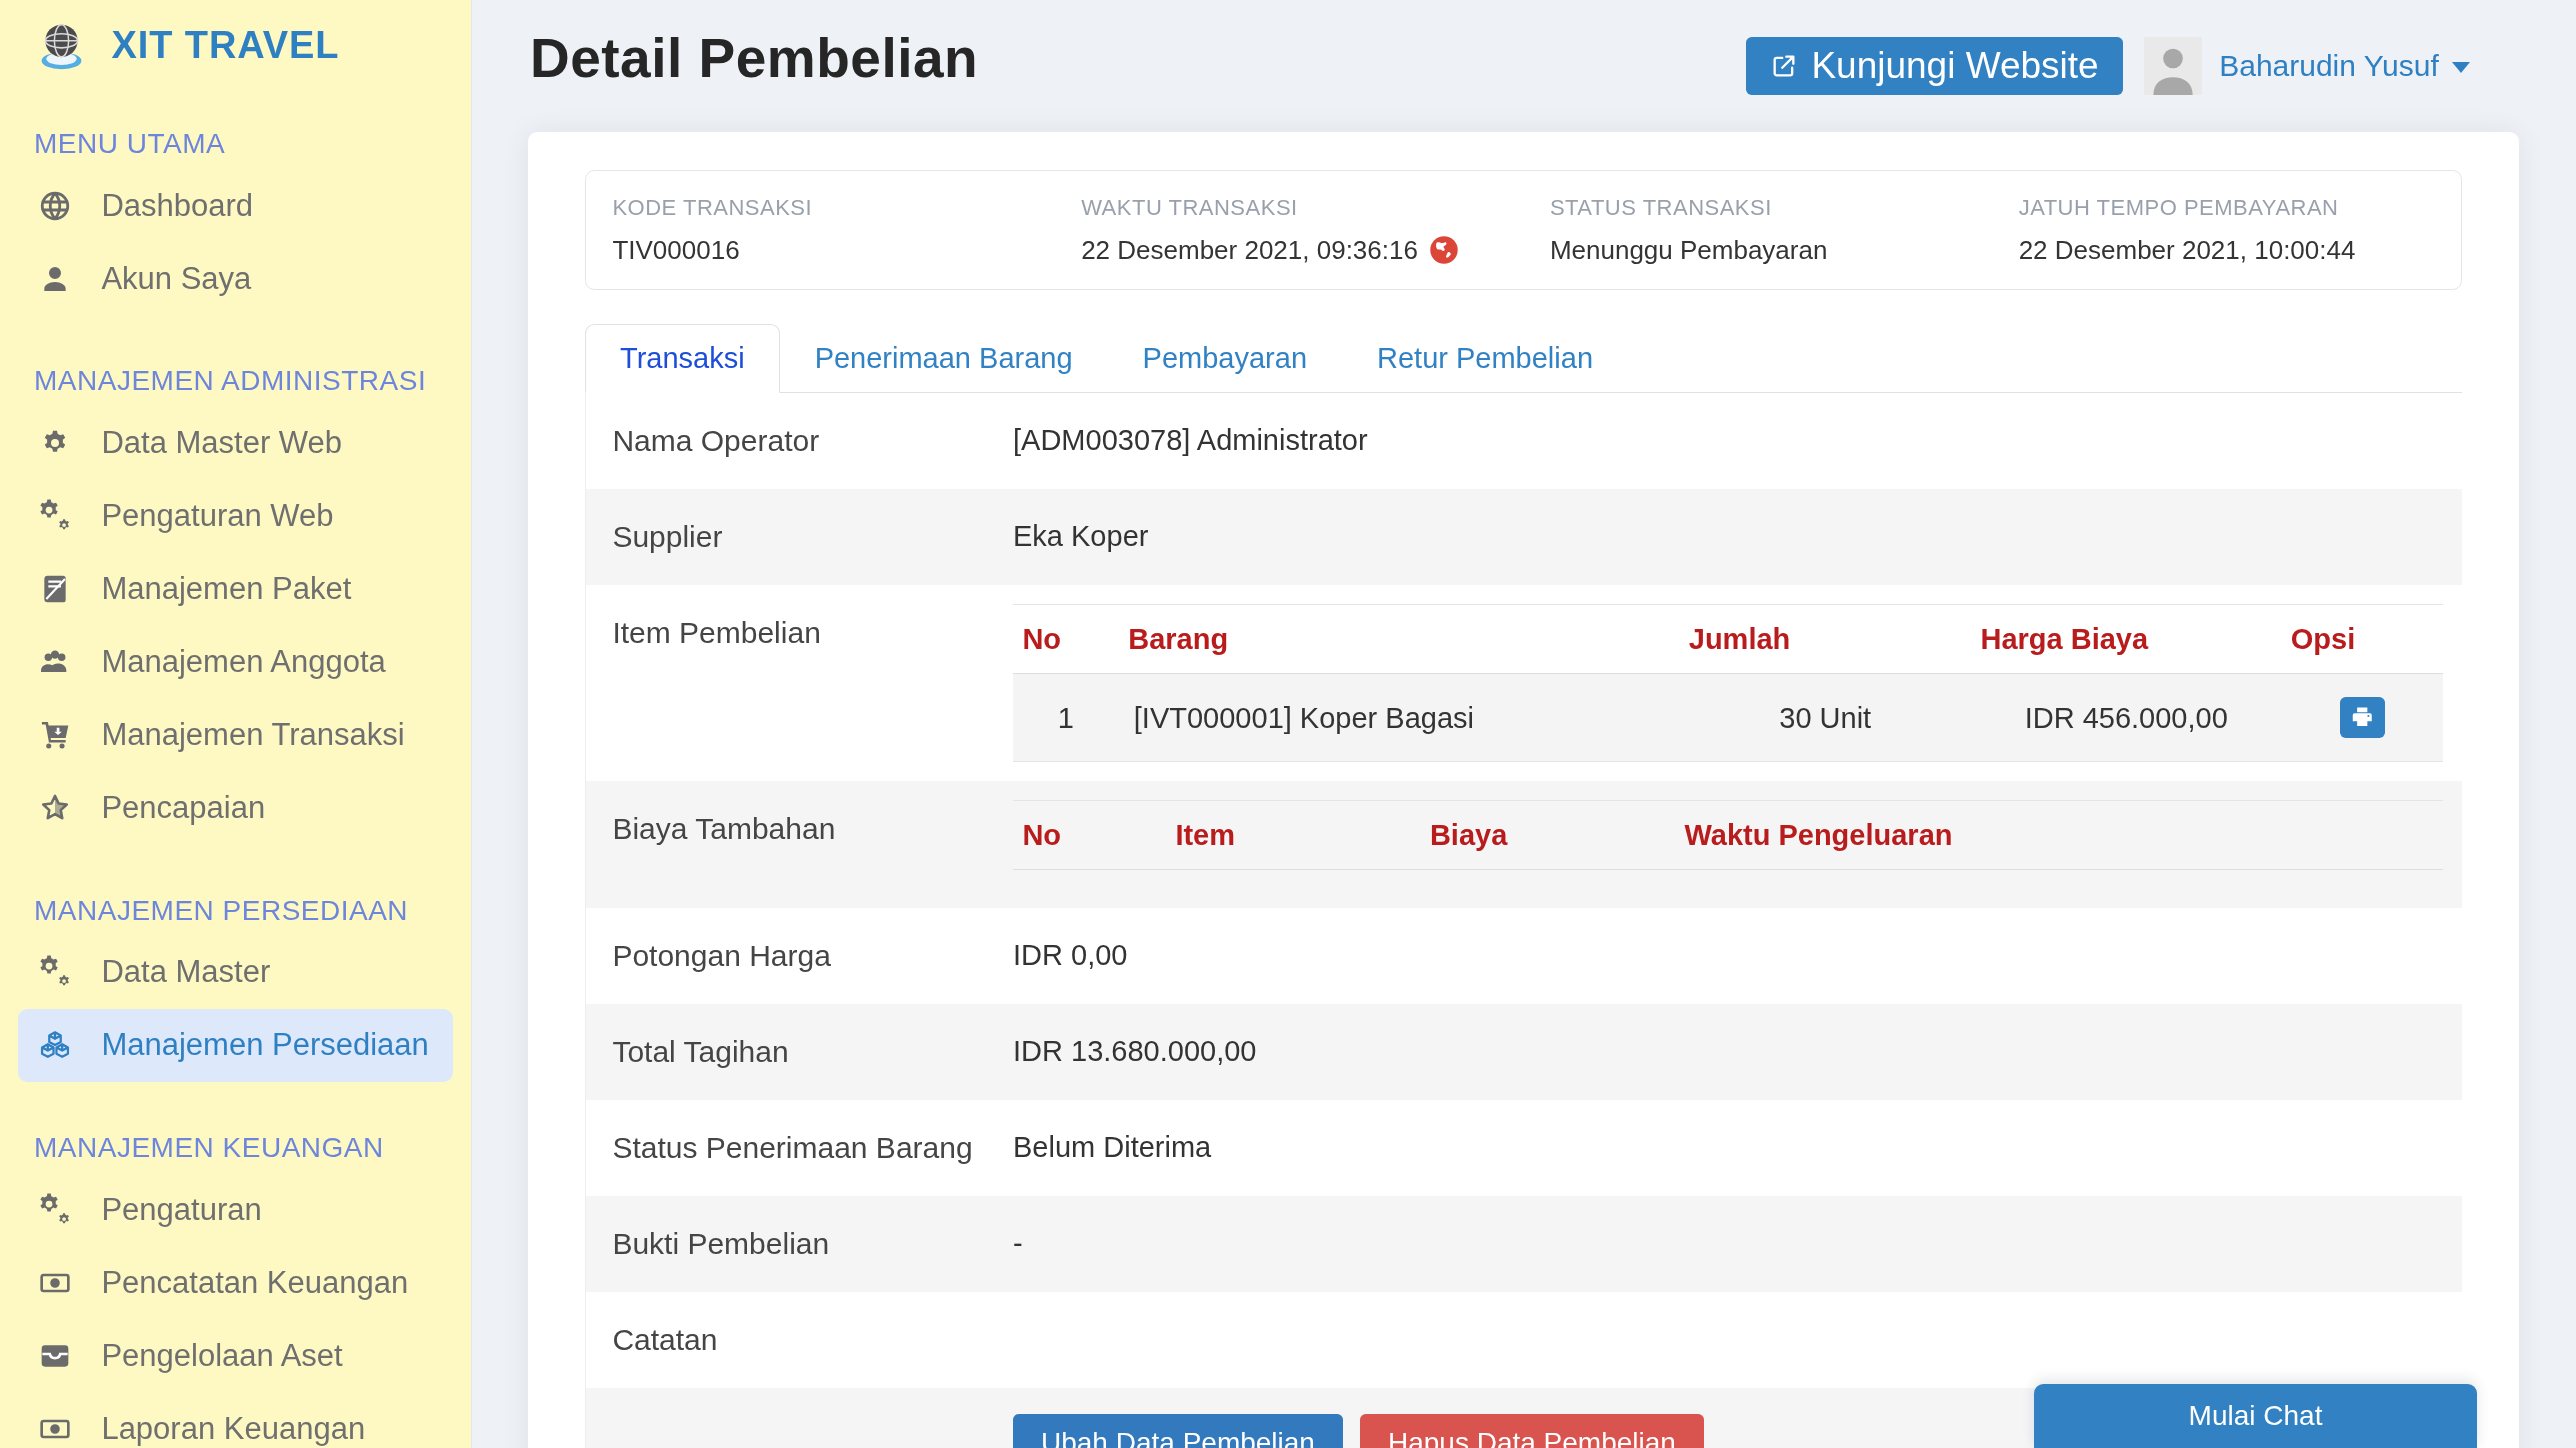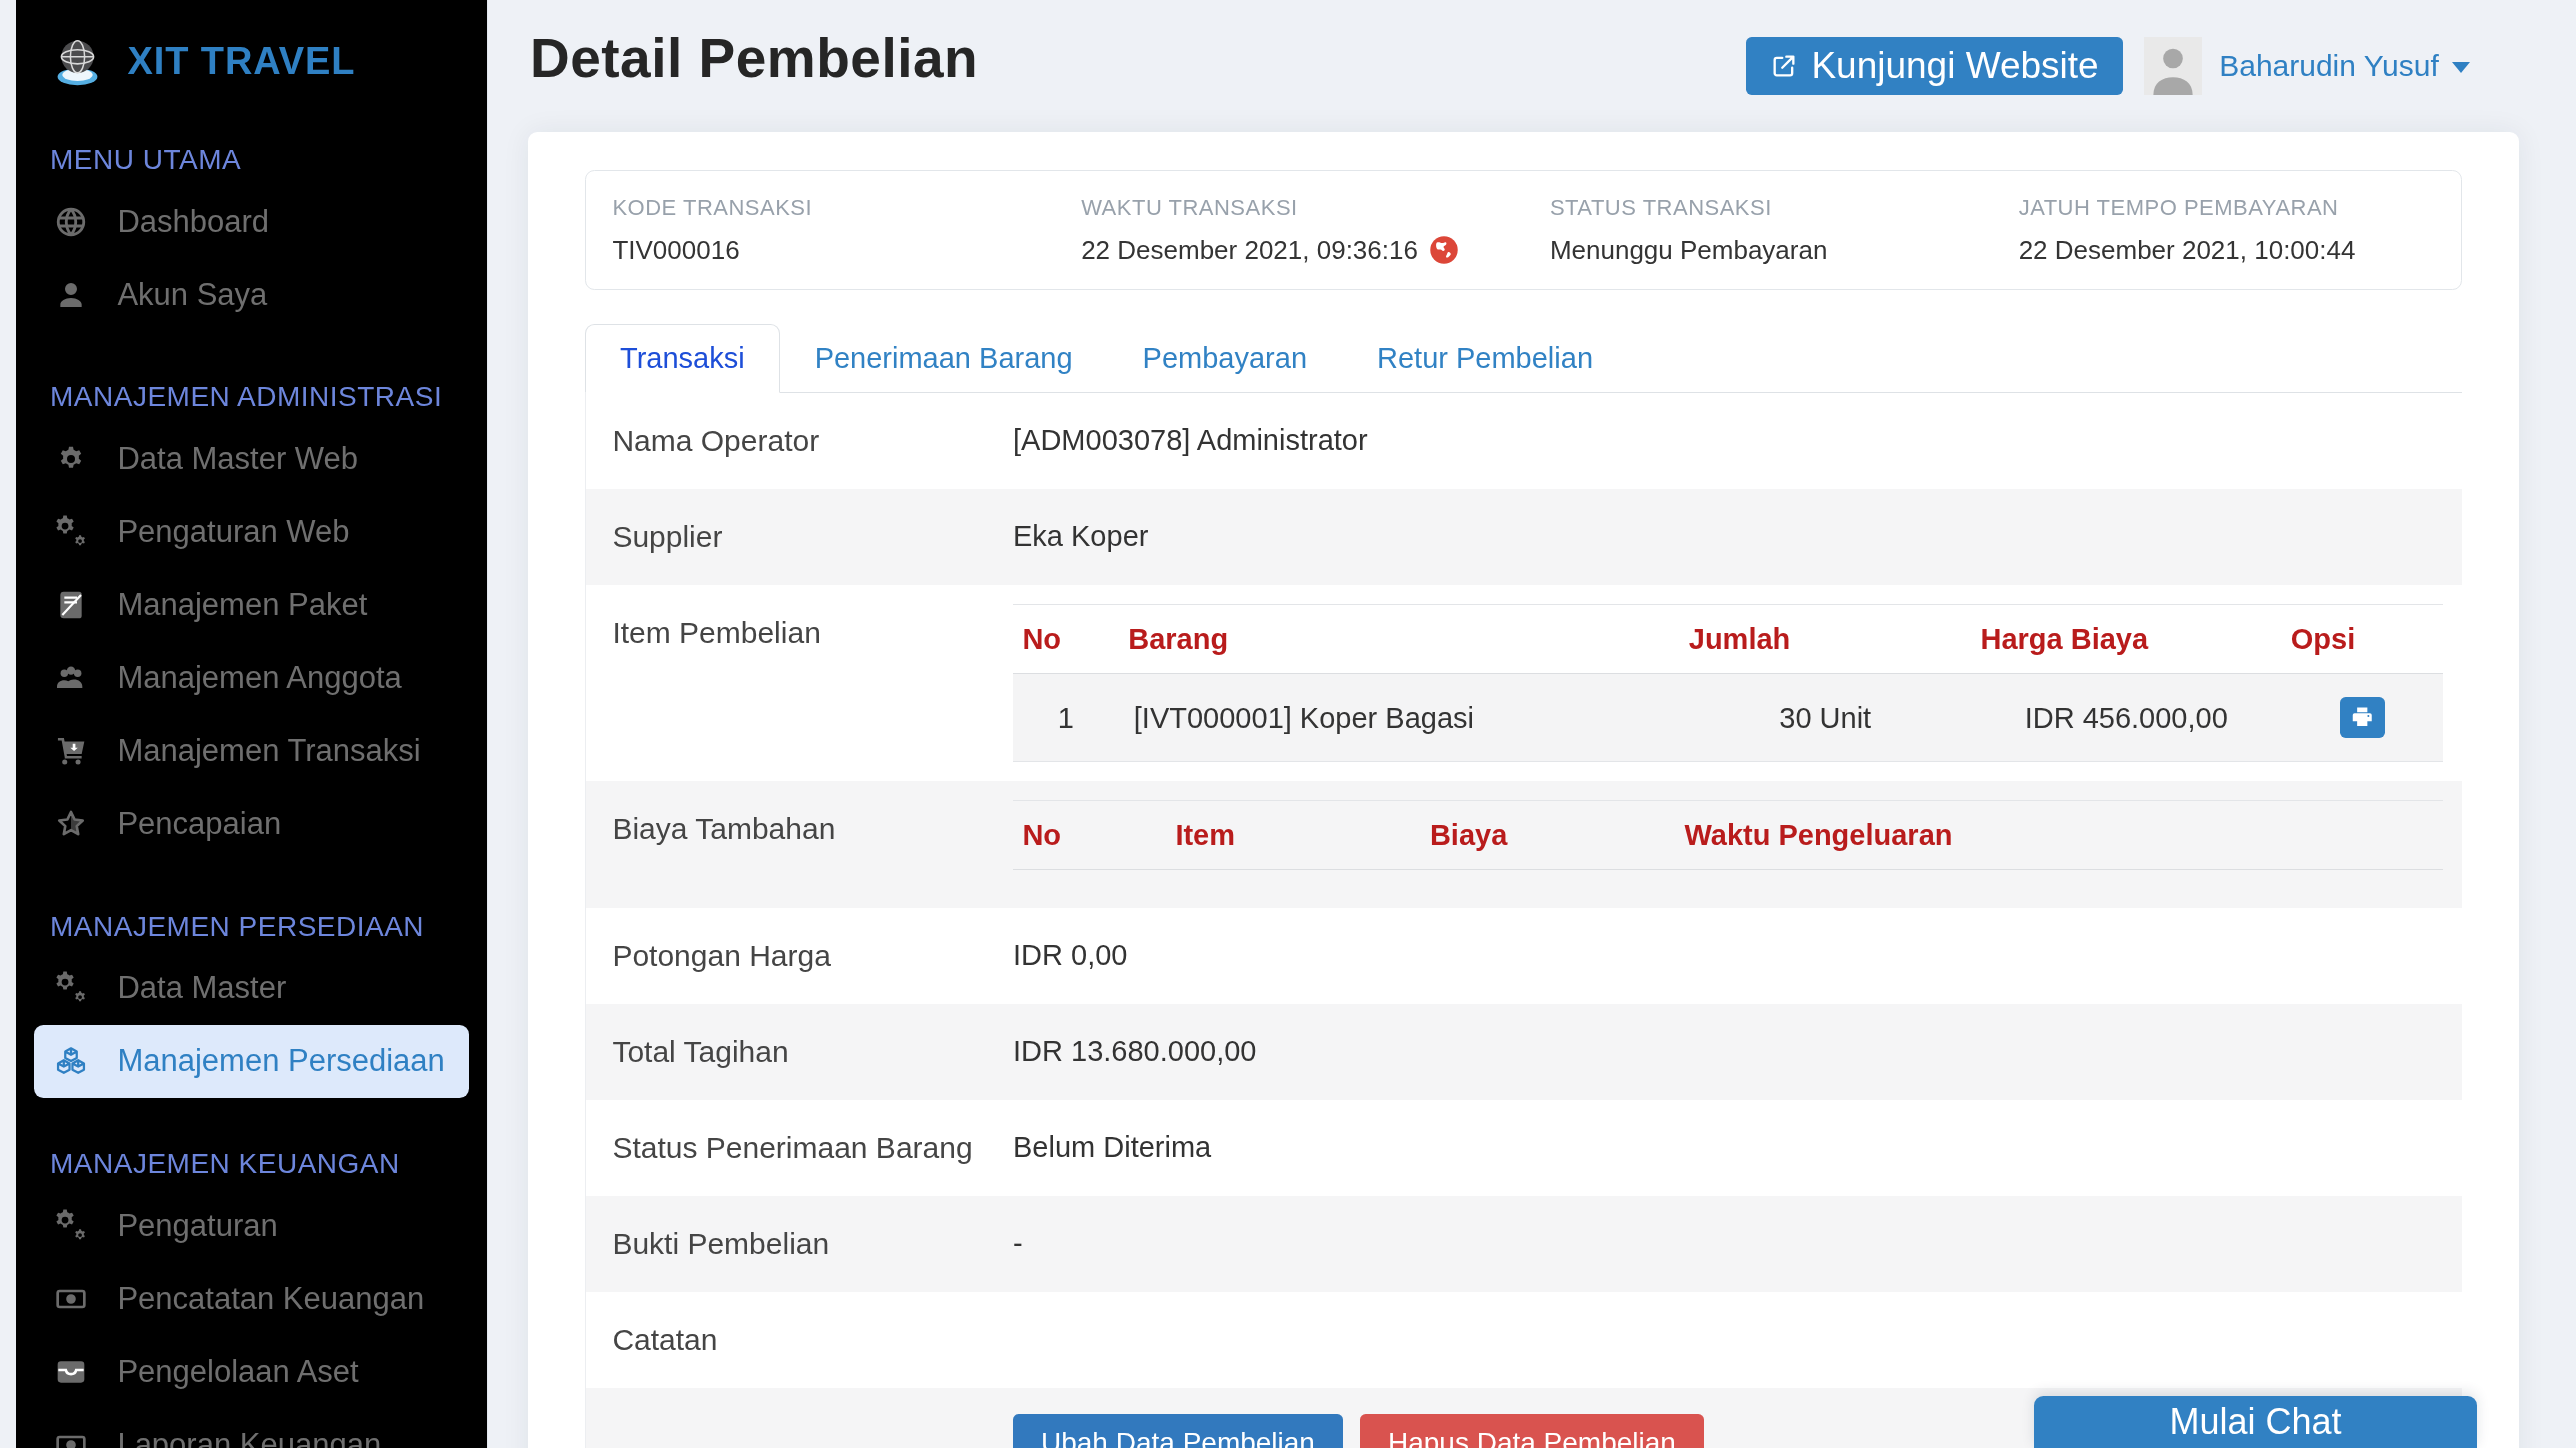"XIT TRAVEL" .sidebar { background: #000000 -> #fef9c3; left: 16px -> 0; padding-top: 28px -> 12px }
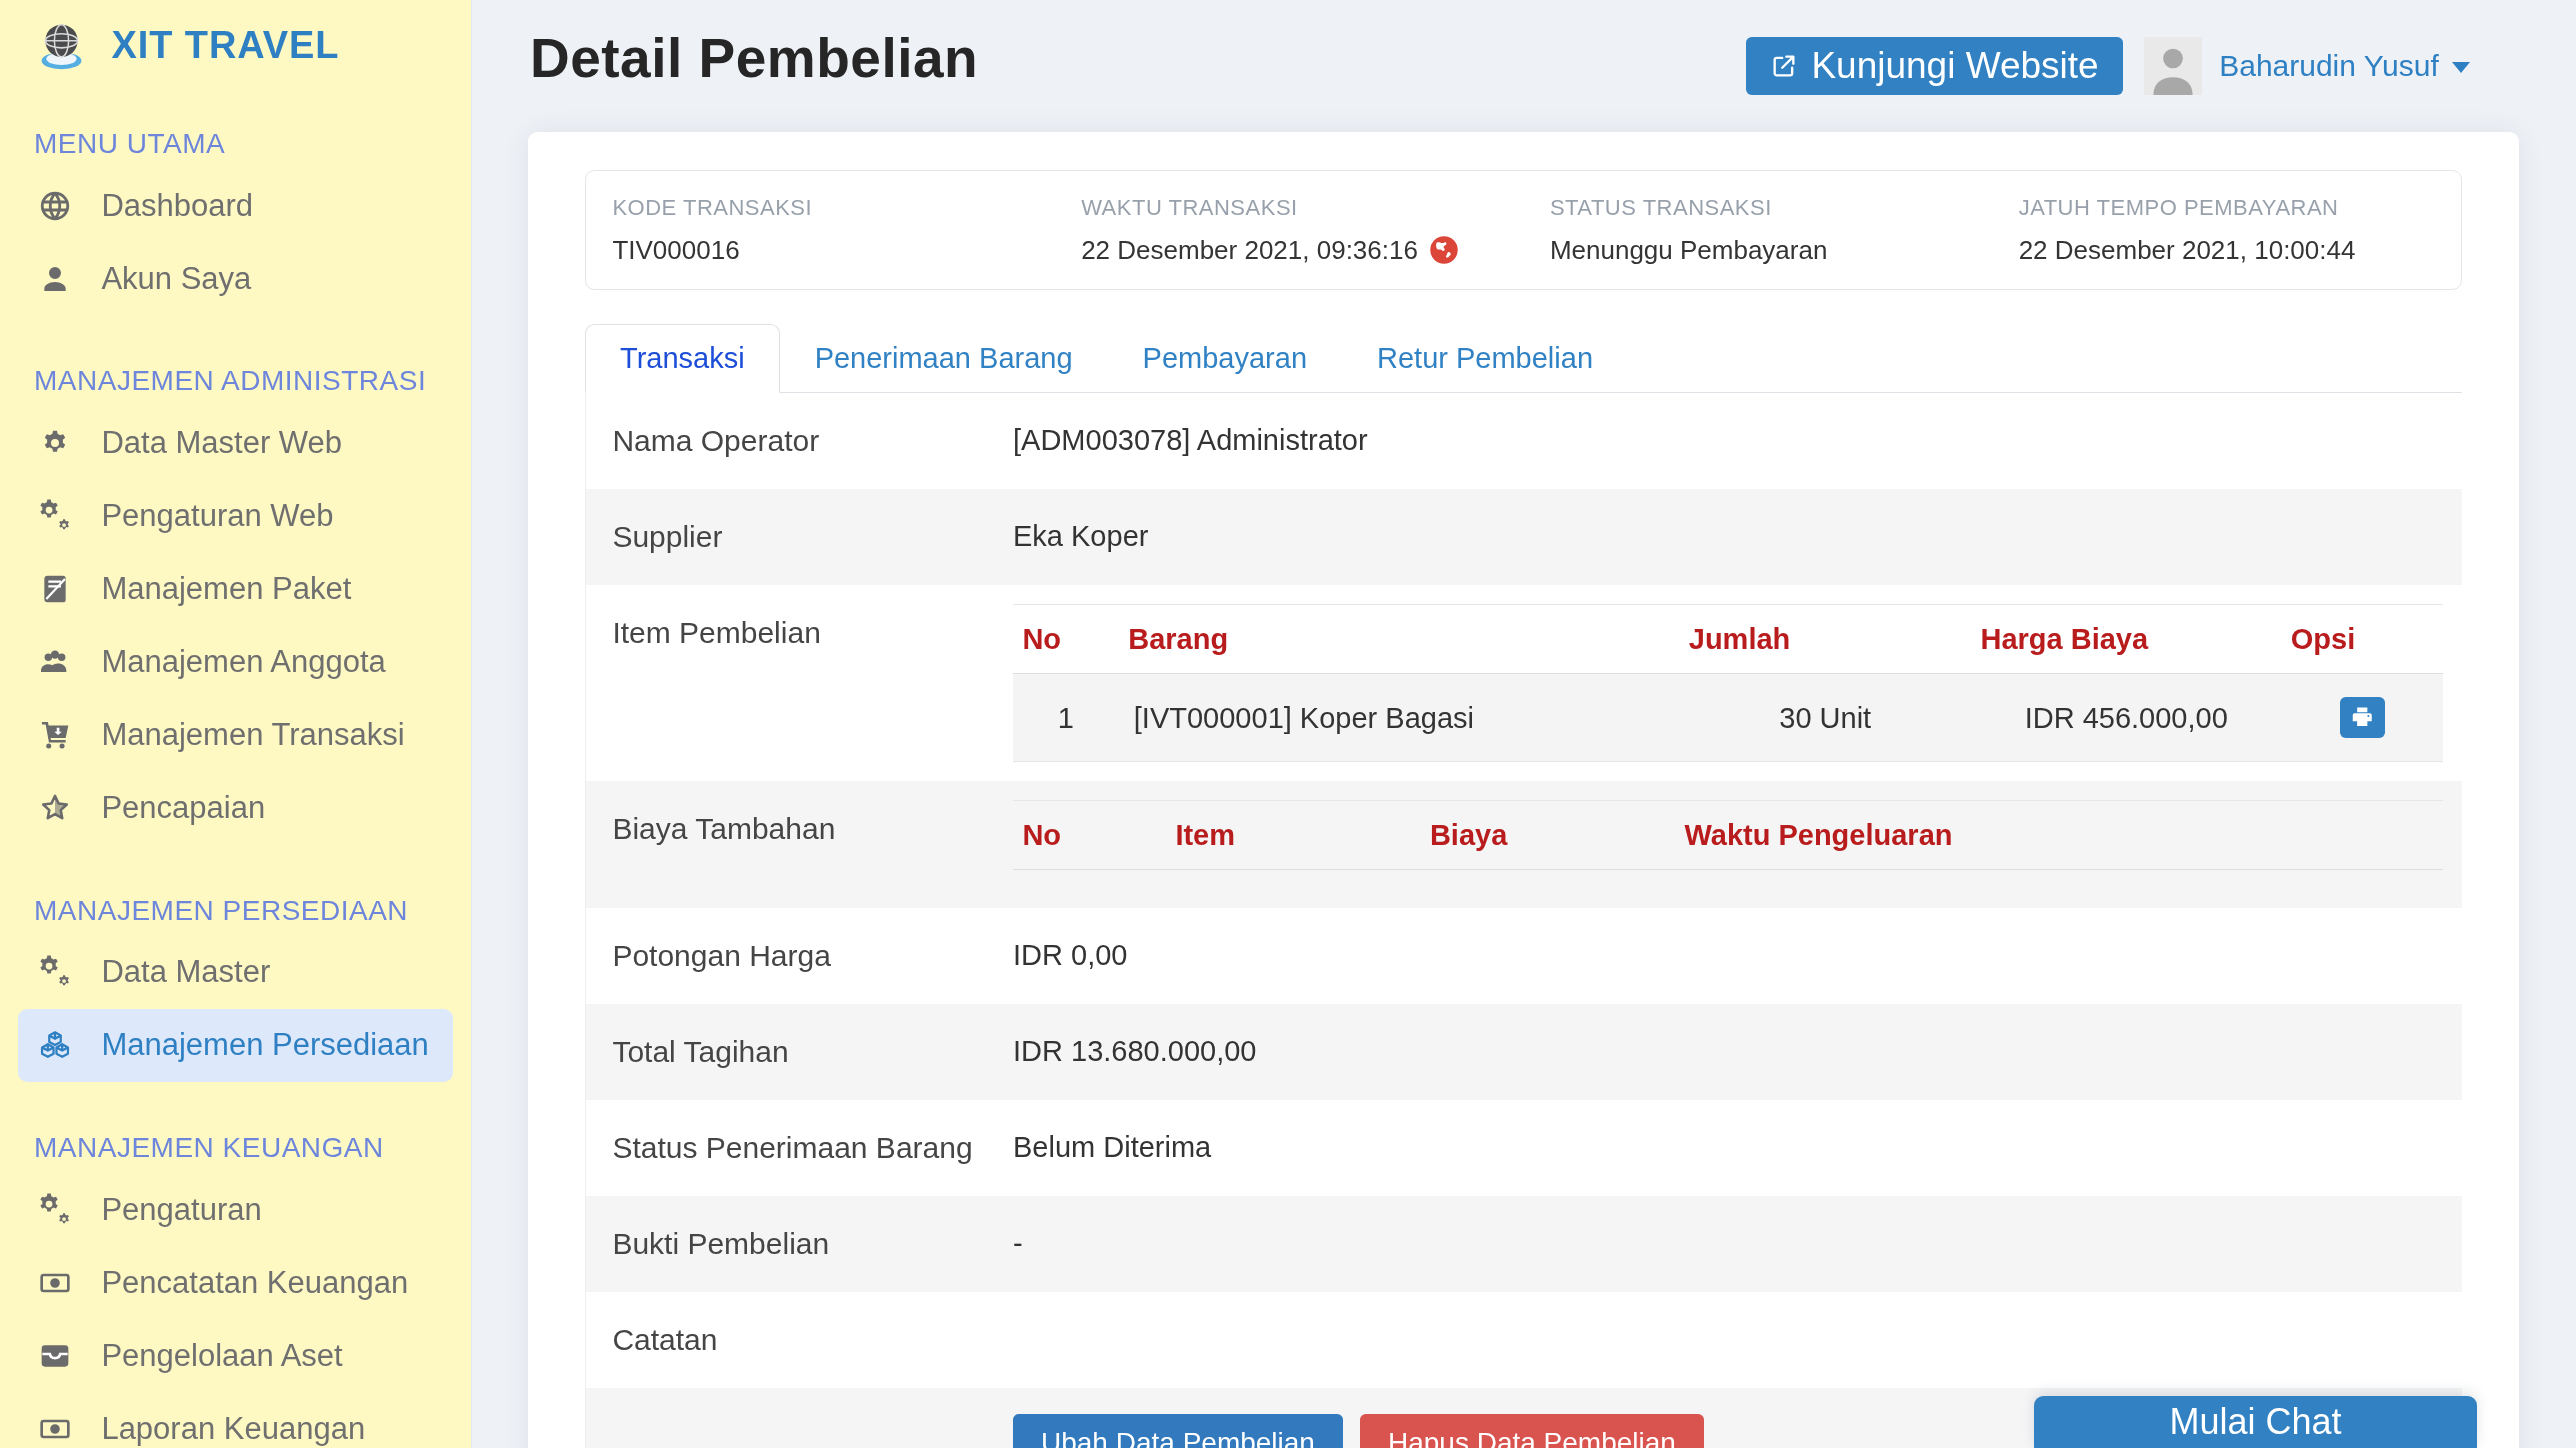"Mulai Chat" .chat-btn { font-size: 36px -> 28px; height: 52px -> 64px }
